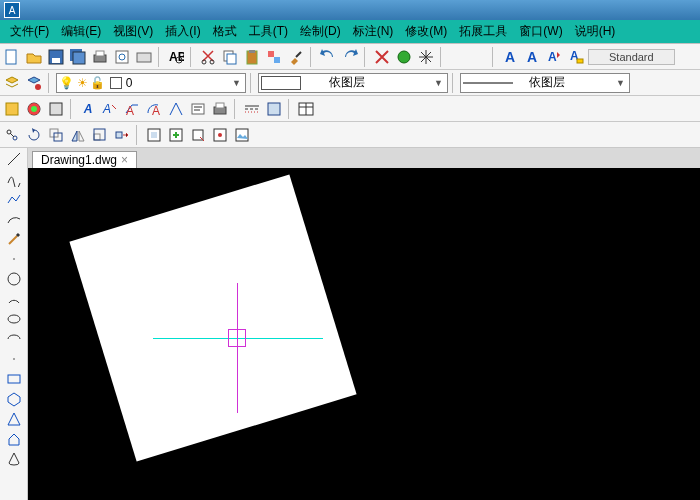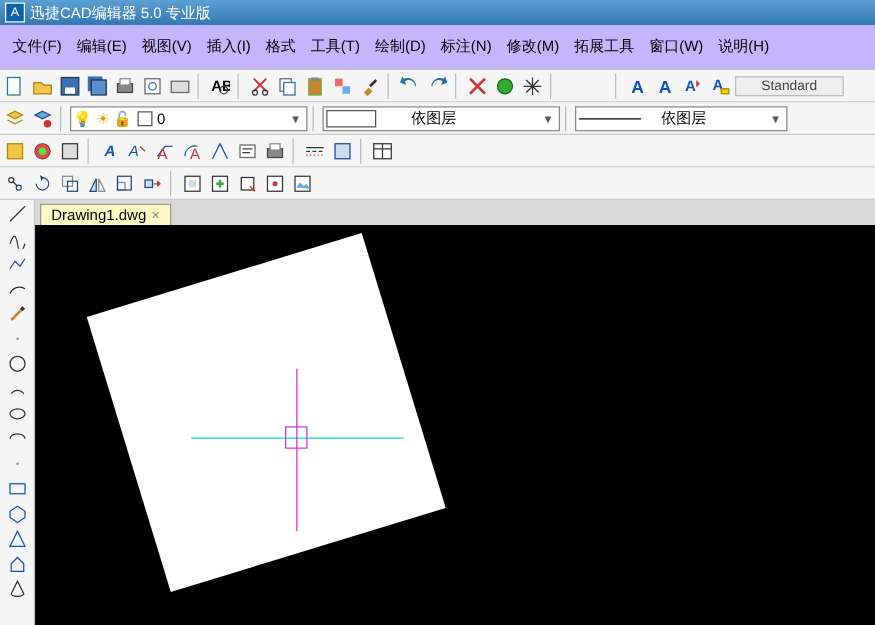"迅捷CAD编辑器 5.0 专业版" span { html: <span>迅捷CAD编辑器 5.0 专业版</span> -> none }
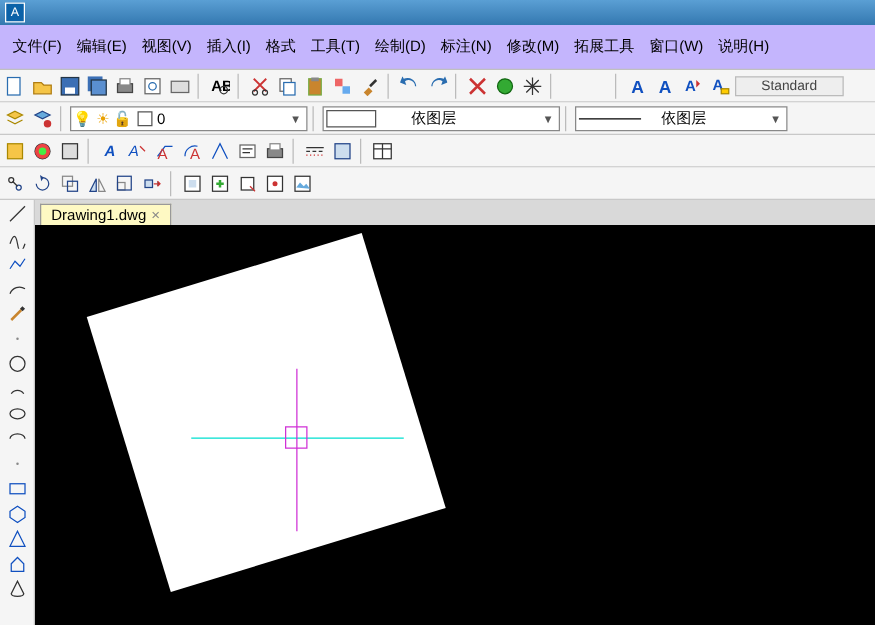"文件(F)" .menubar { background: #c4b5fd -> #14b8a6; height: 36px -> 24px }
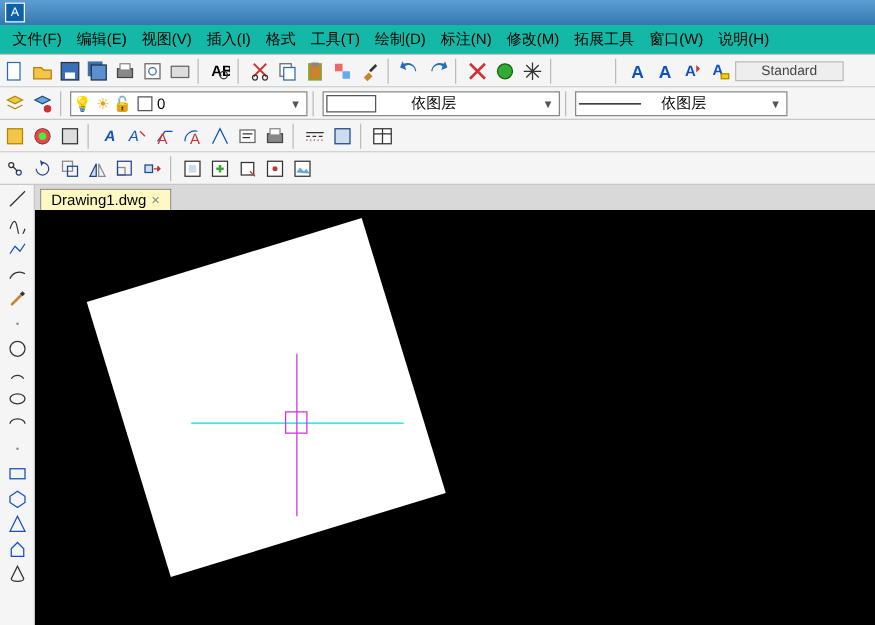"Drawing1.dwg" .tab { background: #fef9c3 -> #ffffff }
